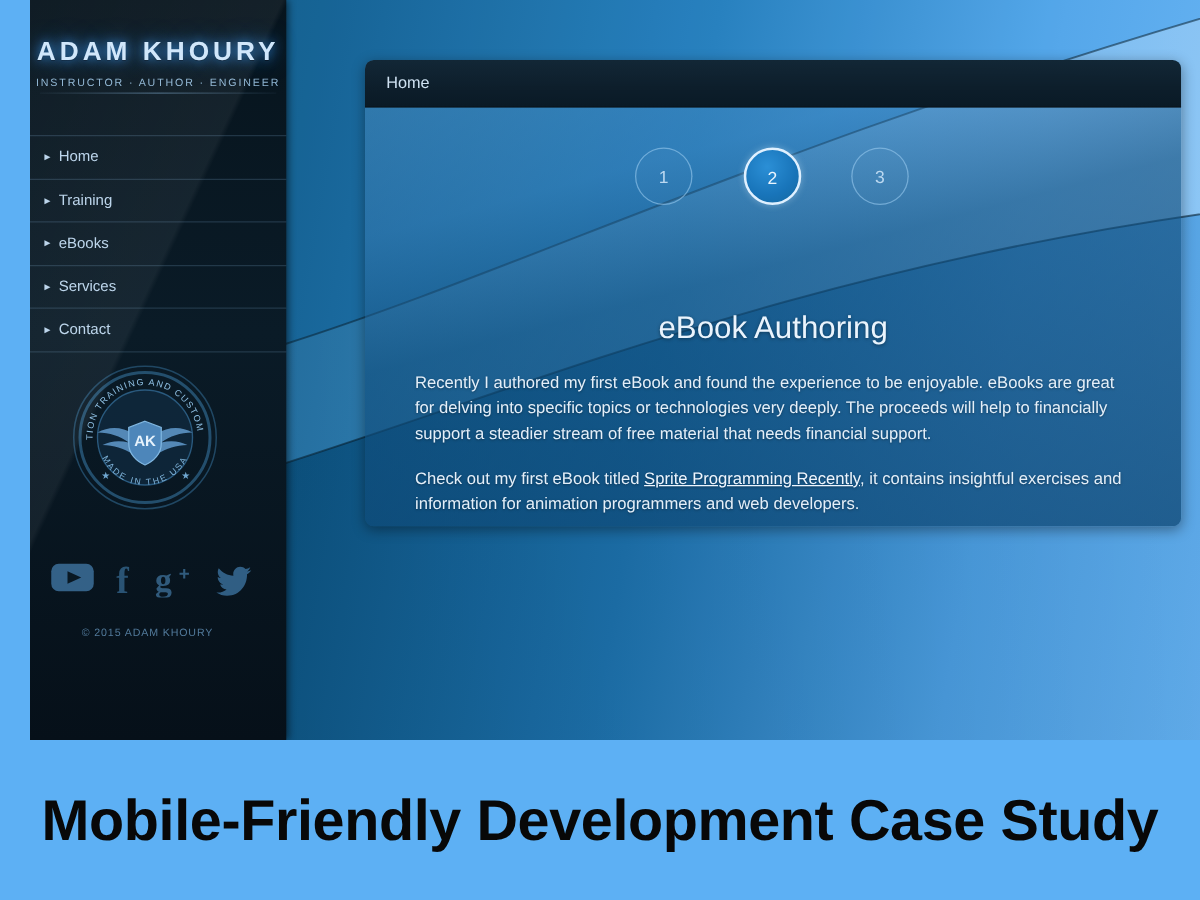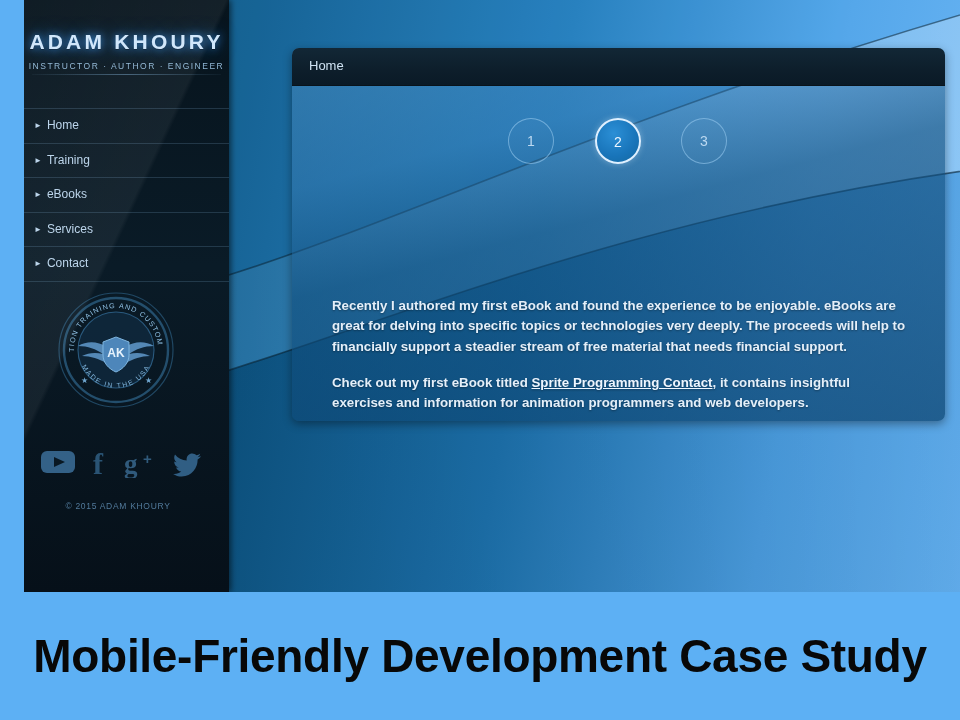"eBook Authoring" div.panel-title { html: none -> <div>eBook Authoring</div> }
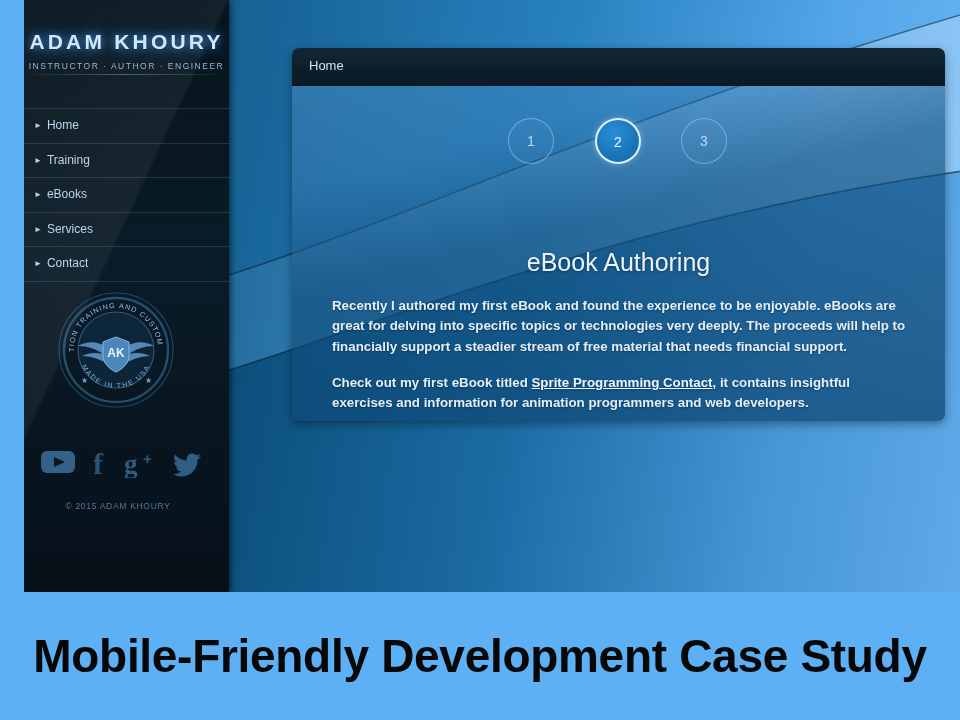"Recently I authored my first" .para { font-weight: bold -> none }
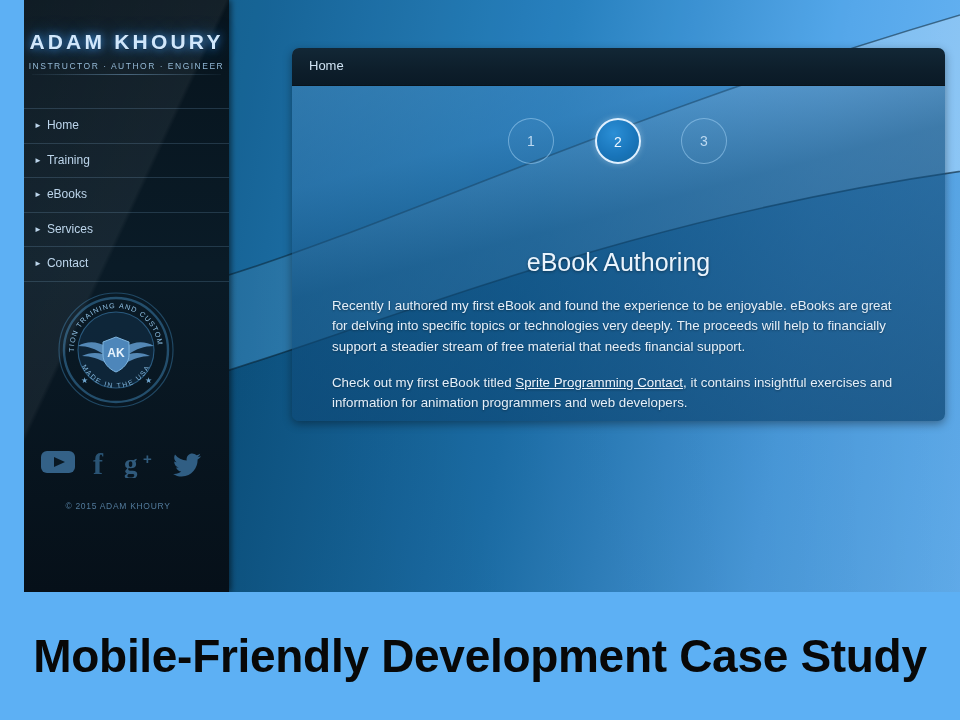"Sprite Programming Contact" a { text: Contact -> Recently }
